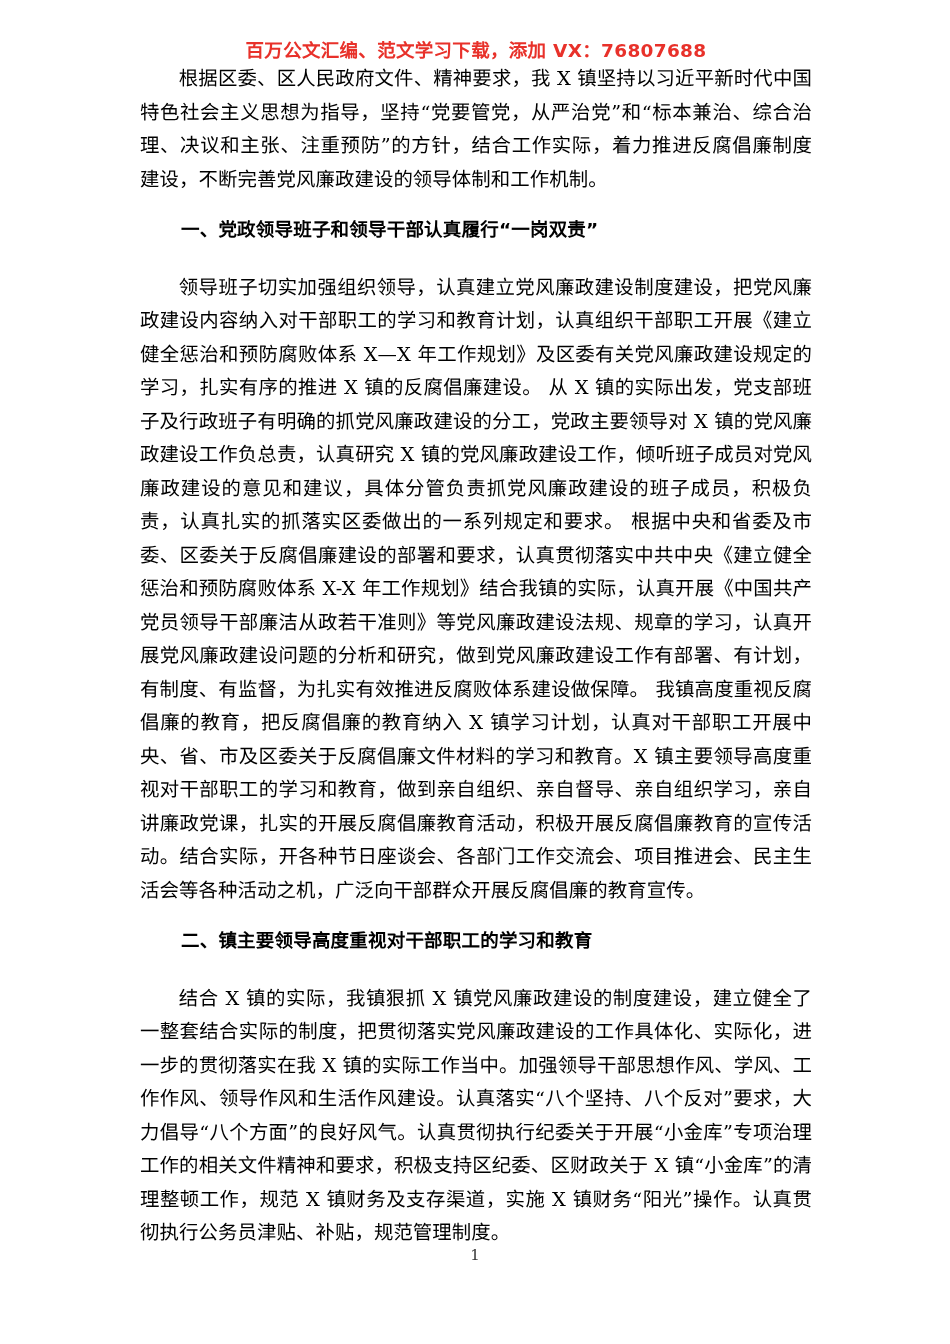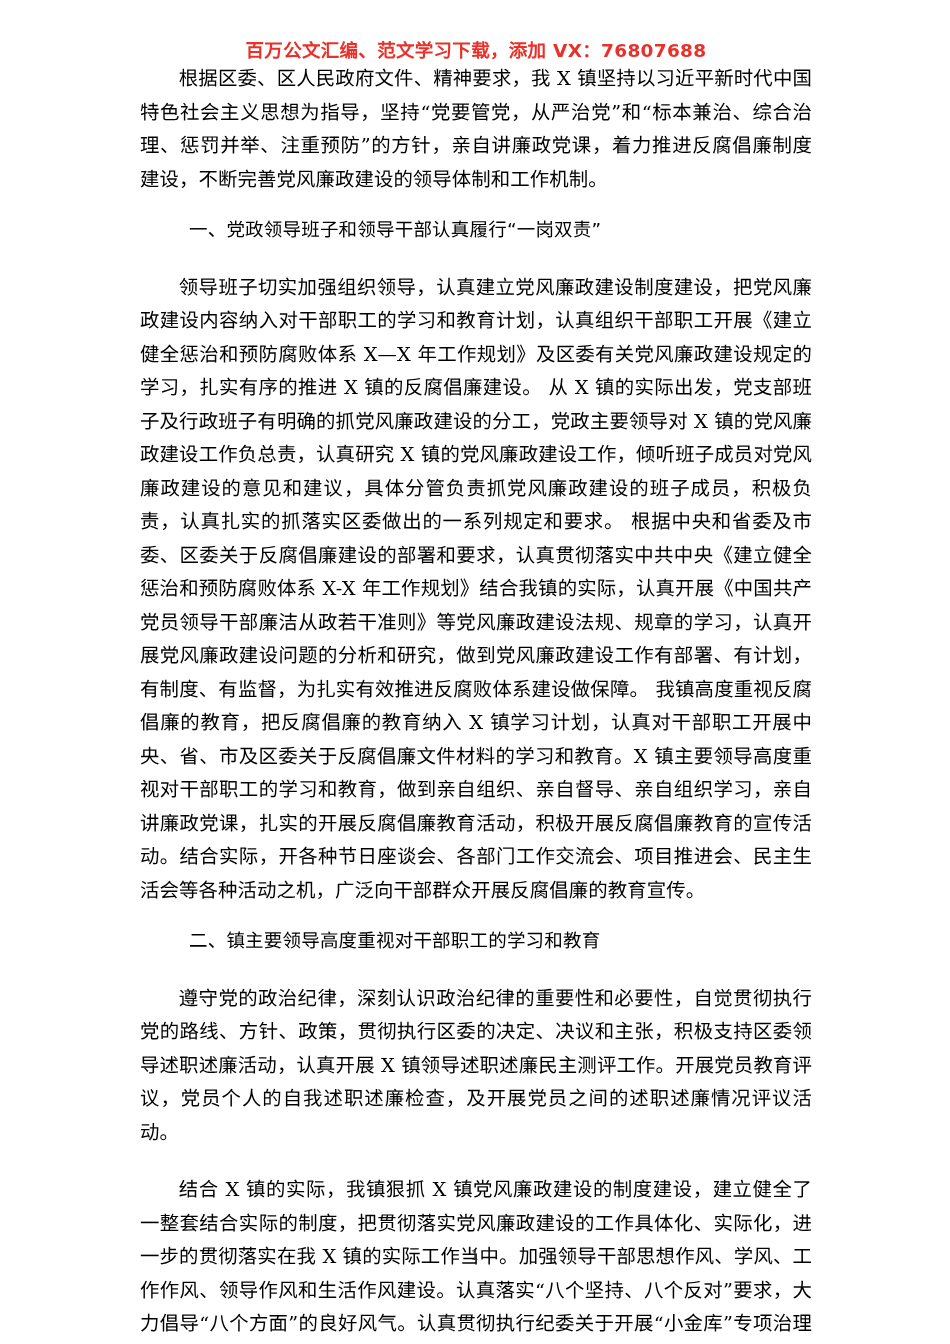"根据区委、区人民政府文件、精神要求，我 X" p.body-text { text: 惩罚并举、注重预防”的方针，亲自讲廉政党课 -> 决议和主张、注重预防”的方针，结合工作实际 }
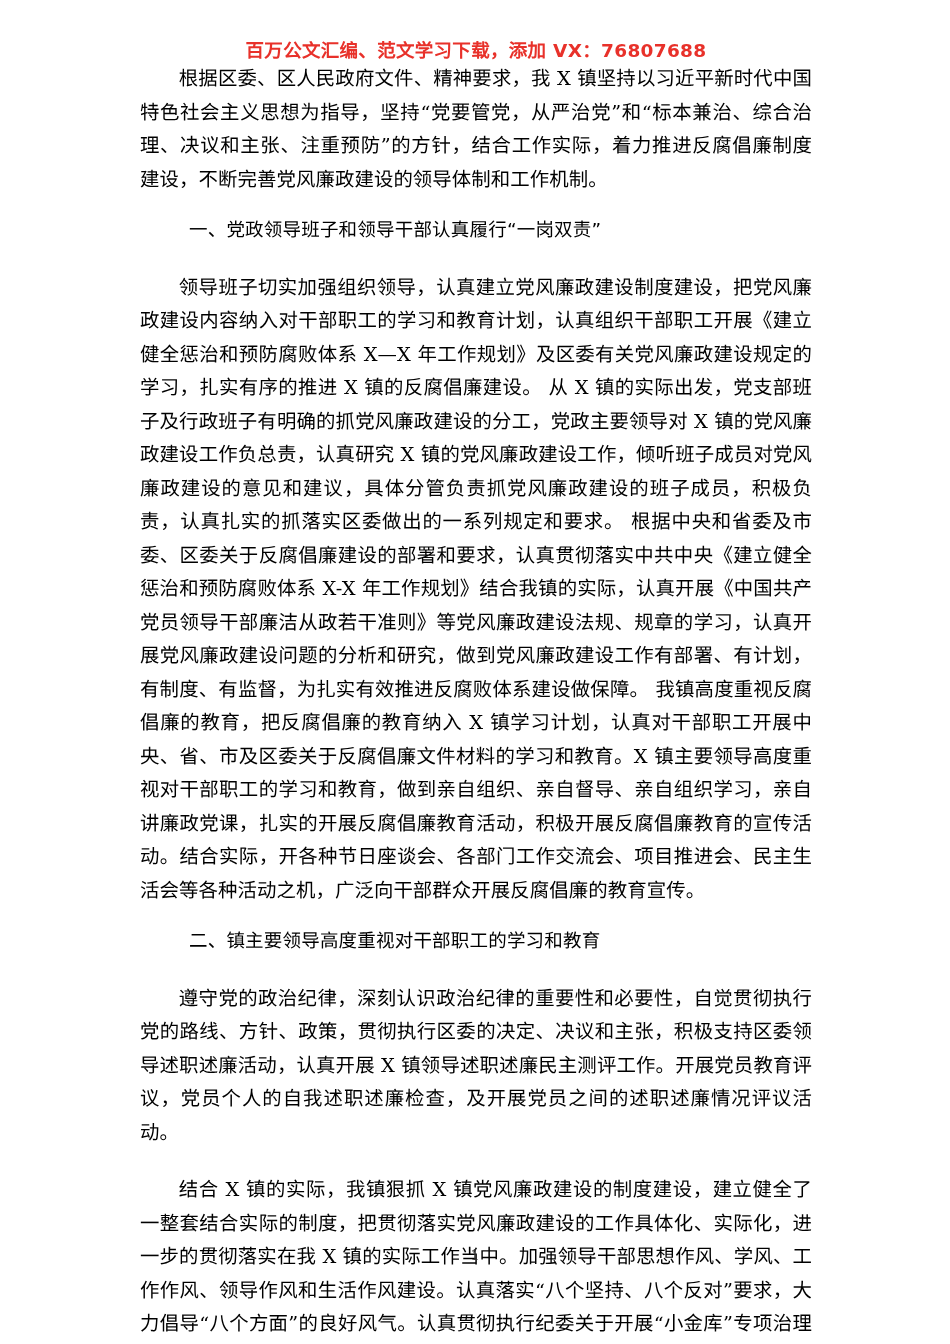"一、党政领导班子和领导干部认真履行“一岗双责”" .heading { font-weight: normal -> bold; margin: 12px -> 4px }
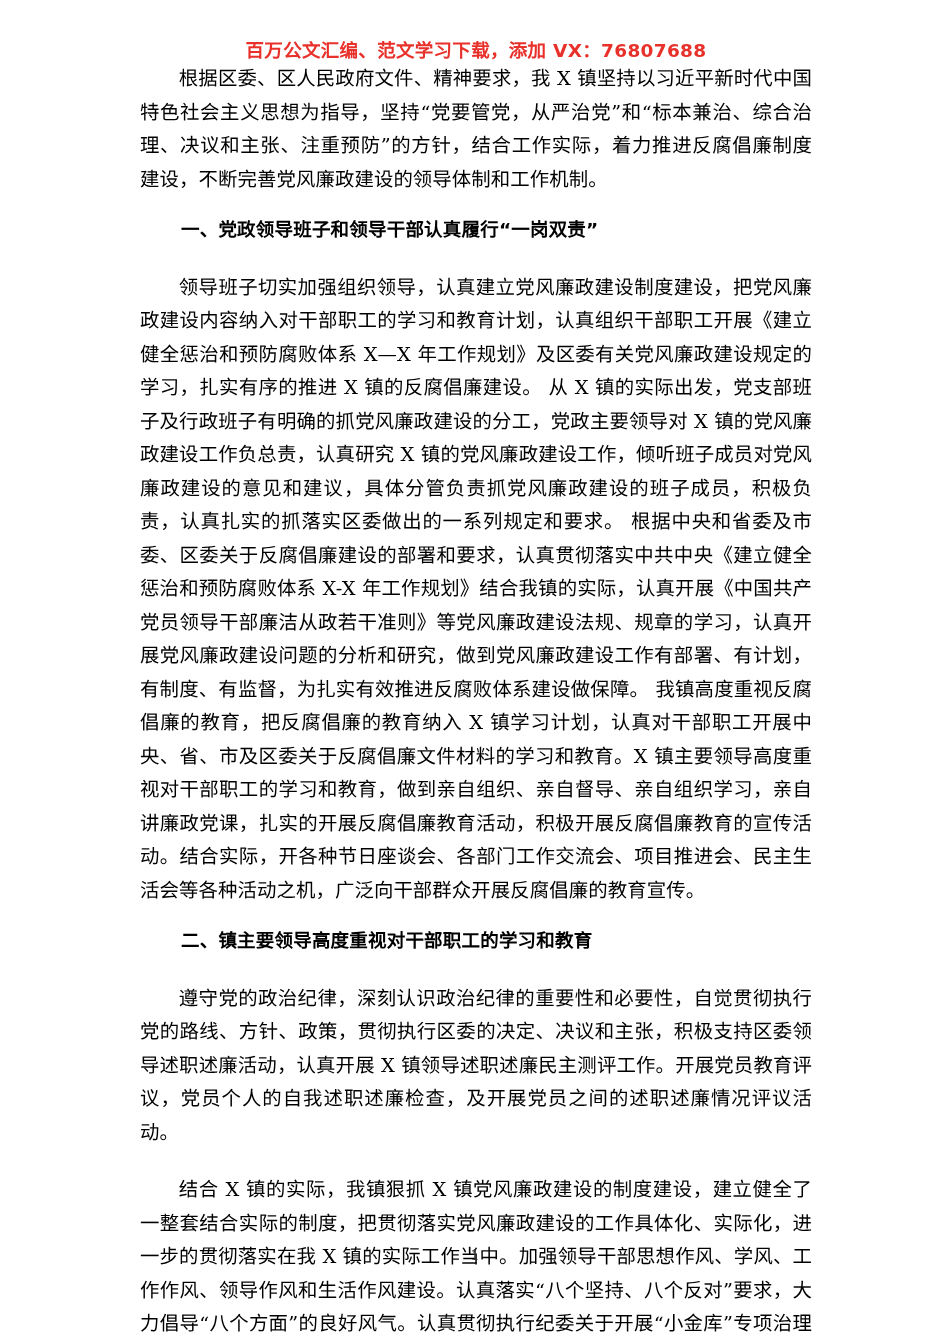"遵守党的政治纪律，深刻认识政治纪律的重要性和必要性，自觉贯彻执行党的路线、方针、" p.body-text { html: <p>遵守党的政治纪律，深刻认识政治纪律的重要性和必要性，自觉贯彻执行党的路线、方针、政策，贯彻执行区委的决定、决议和主张，积极支持区委领导述职述廉活动，认真开展 X 镇领导述职述廉民主测评工作。开展党员教育评议，党员个人的自我述职述廉检查，及开展党员之间的述职述廉情况评议活动。</p> -> none }
